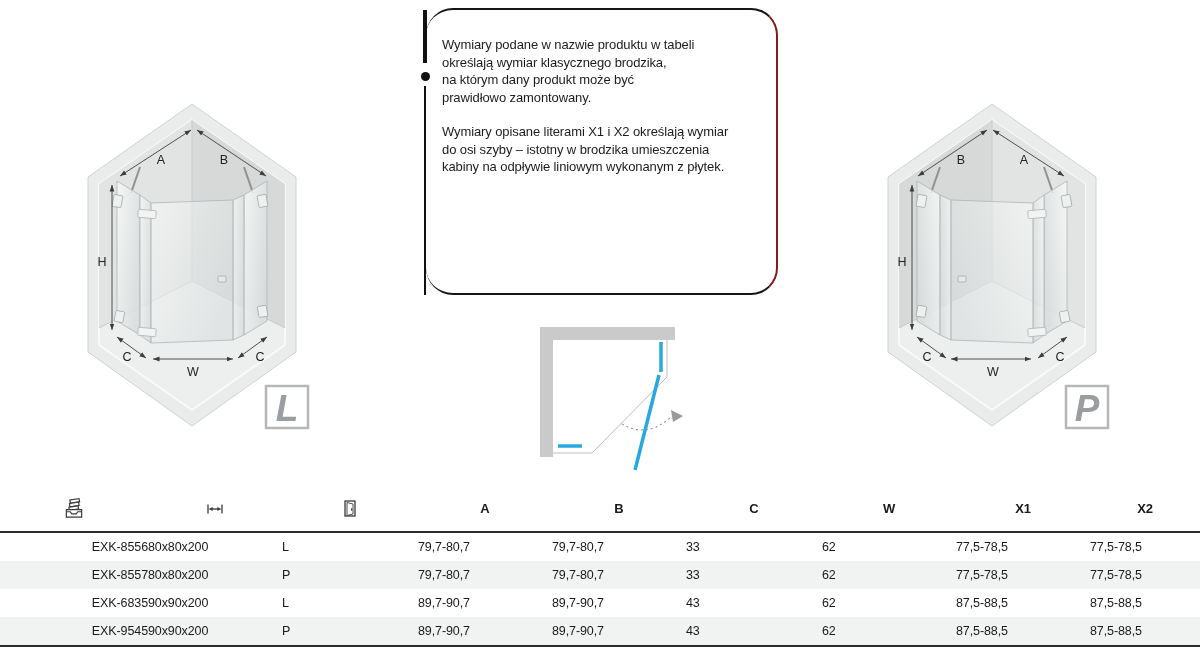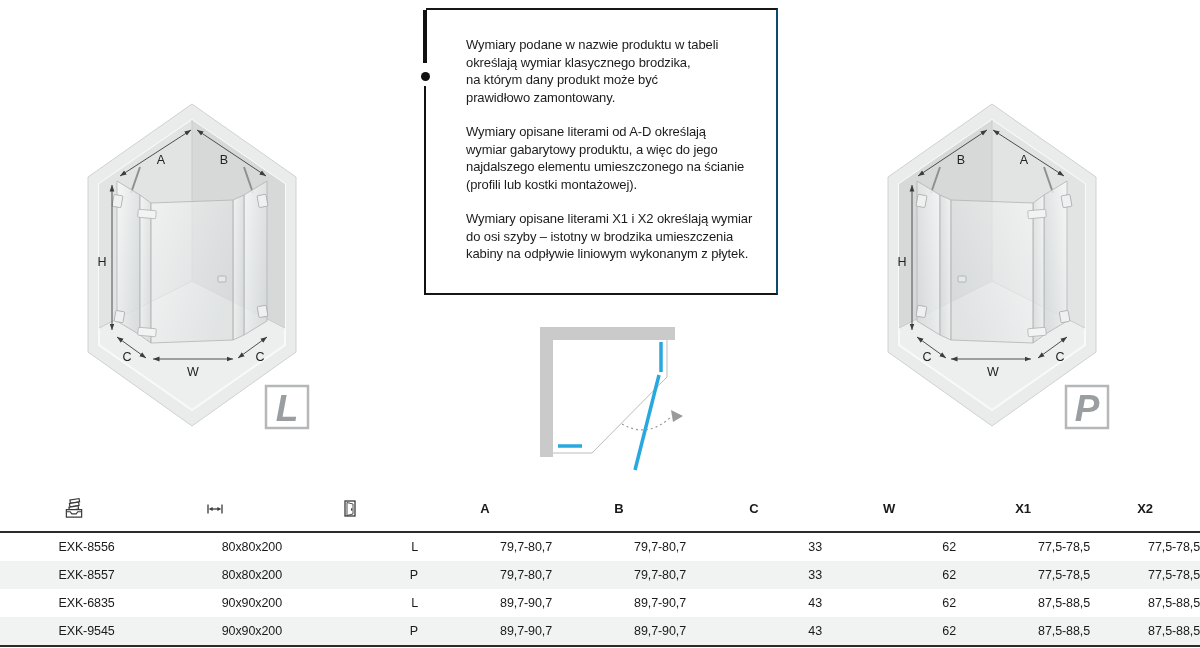"Wymiary podane w nazwie produktu" .info-box { border-radius: none -> 27px; border-right: 2px solid #0c4a6e -> 2px solid #7f1d1d; padding: 26px 14px 0 40px -> 26px 14px 0 16px }
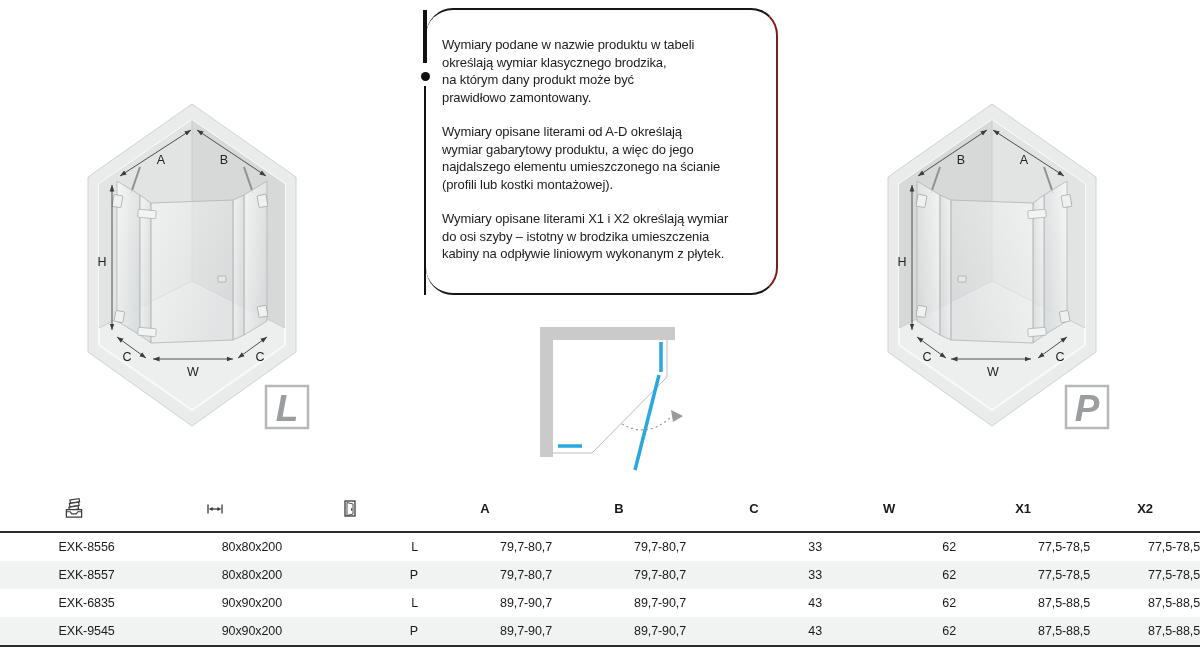"Wymiary opisane literami od A-D" p { html: <p>Wymiary opisane literami od A-D określają wymiar gabarytowy produktu, a więc do jego najdalszego elementu umieszczonego na ścianie (profili lub kostki montażowej).</p> -> none }
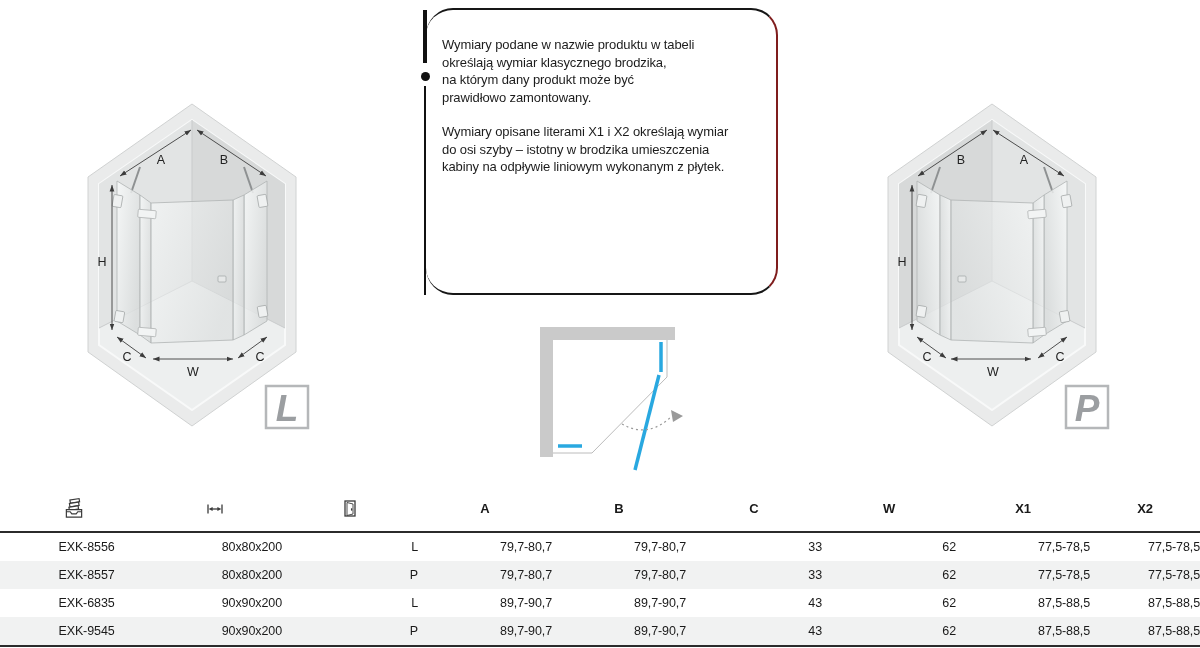"EXK-8556" .tcell.code { text-align: center -> right }
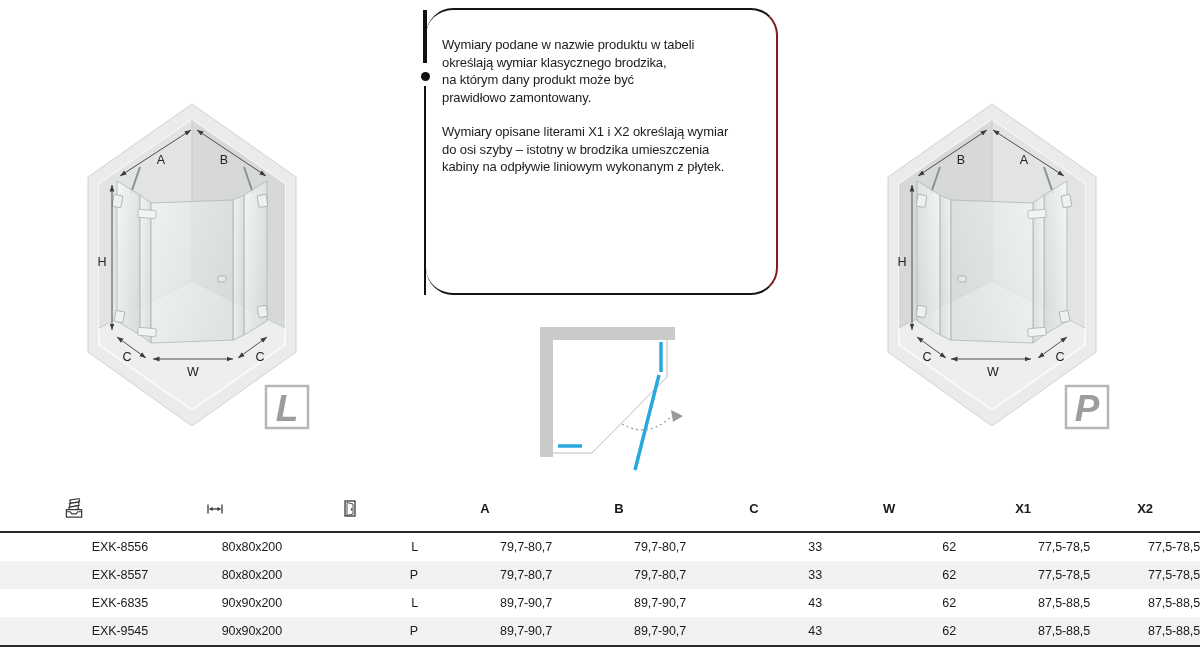"80x80x200" .tcell { text-align: right -> left }
